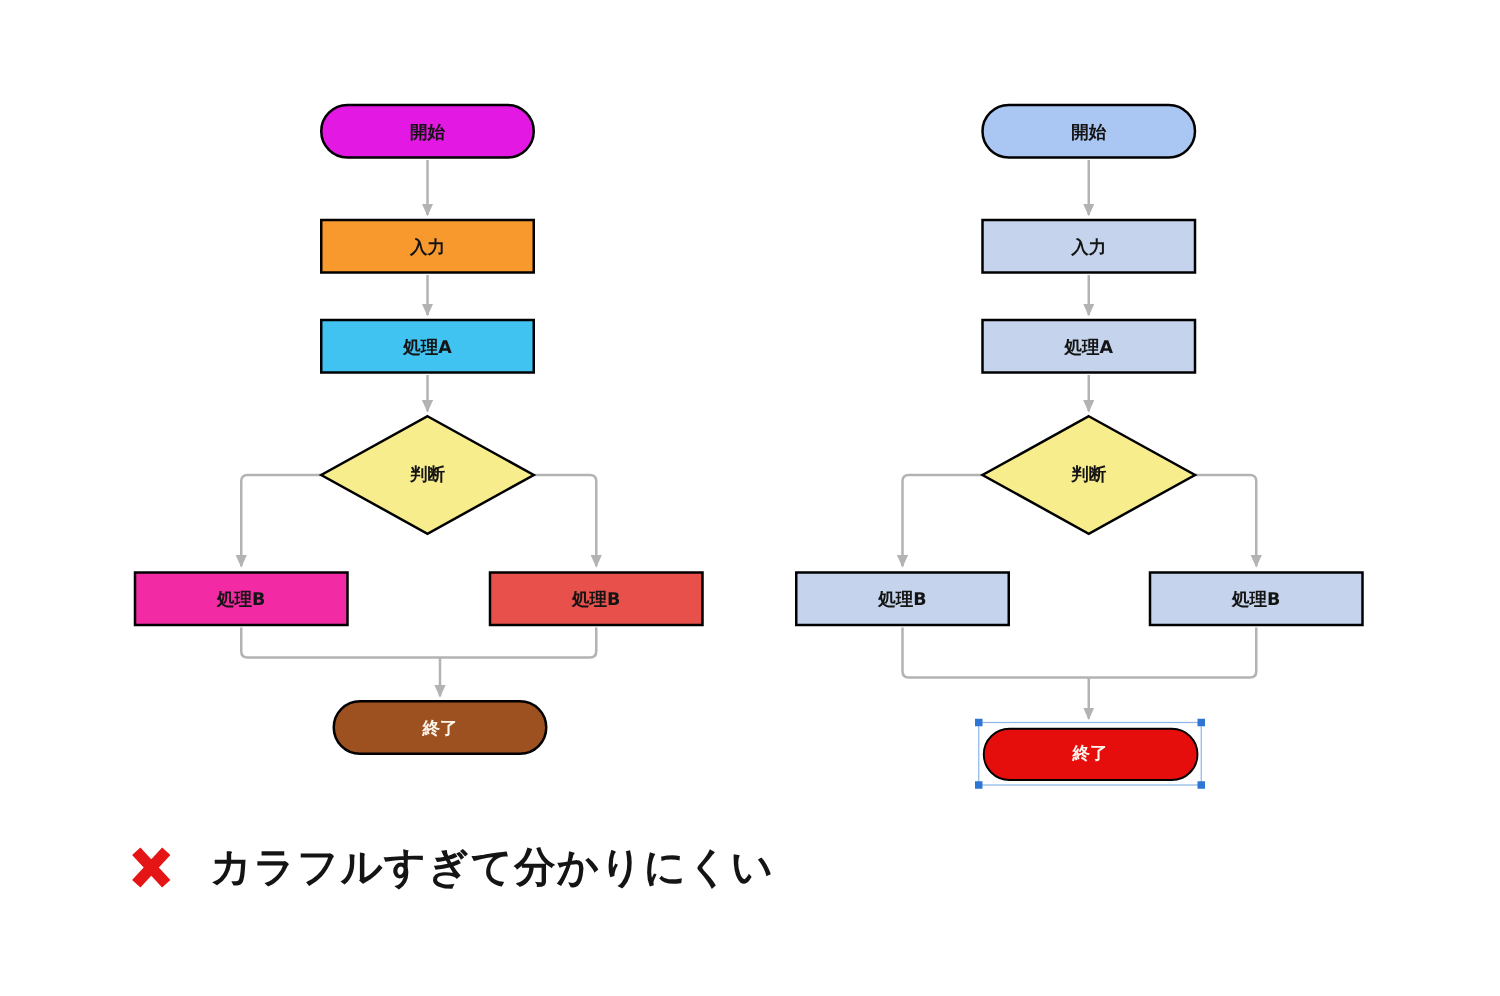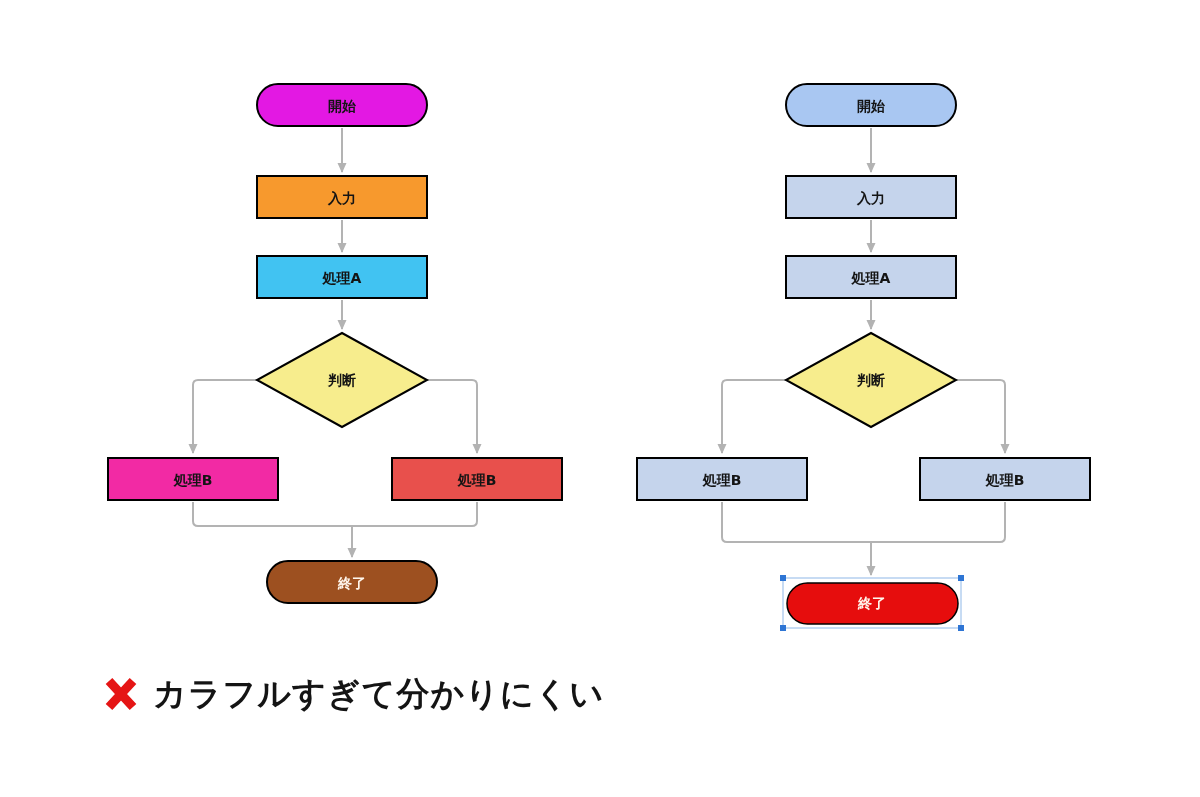"カラフルすぎて分かりにくい" .caption { gap: 14px -> 29px }
